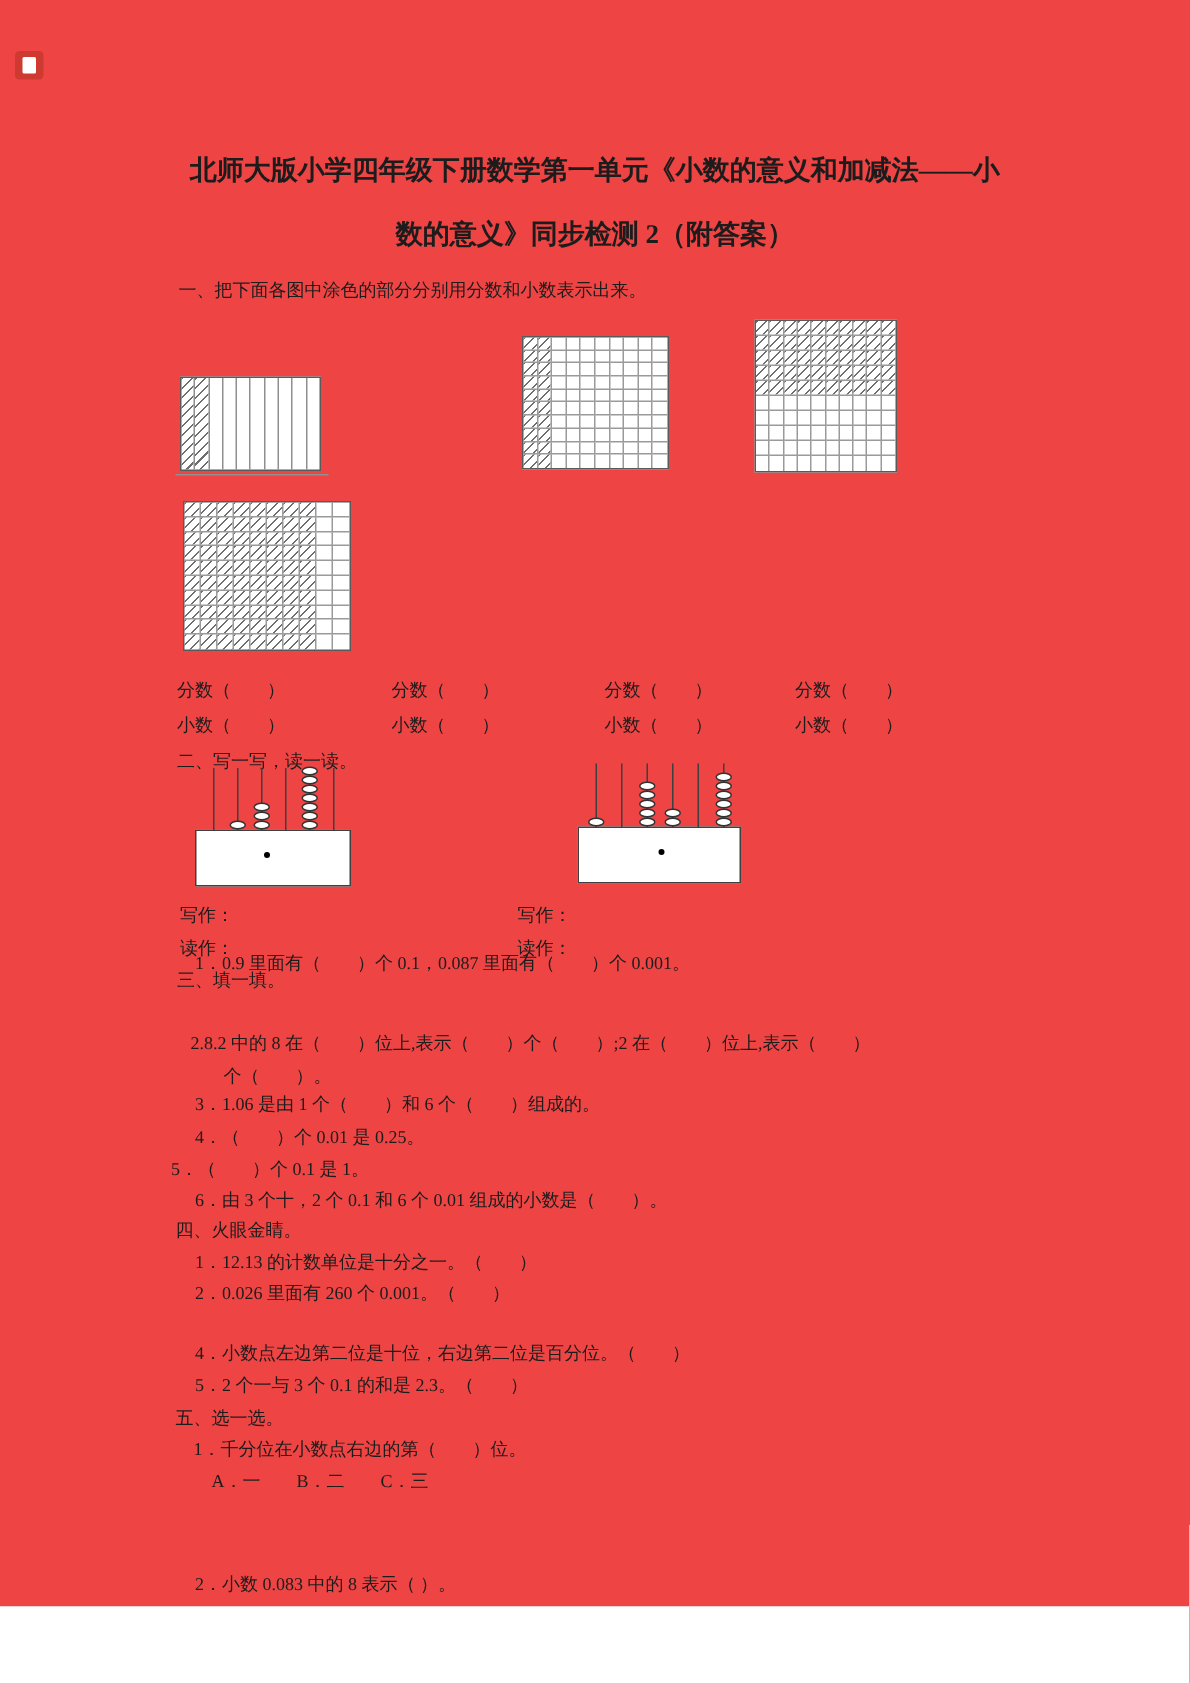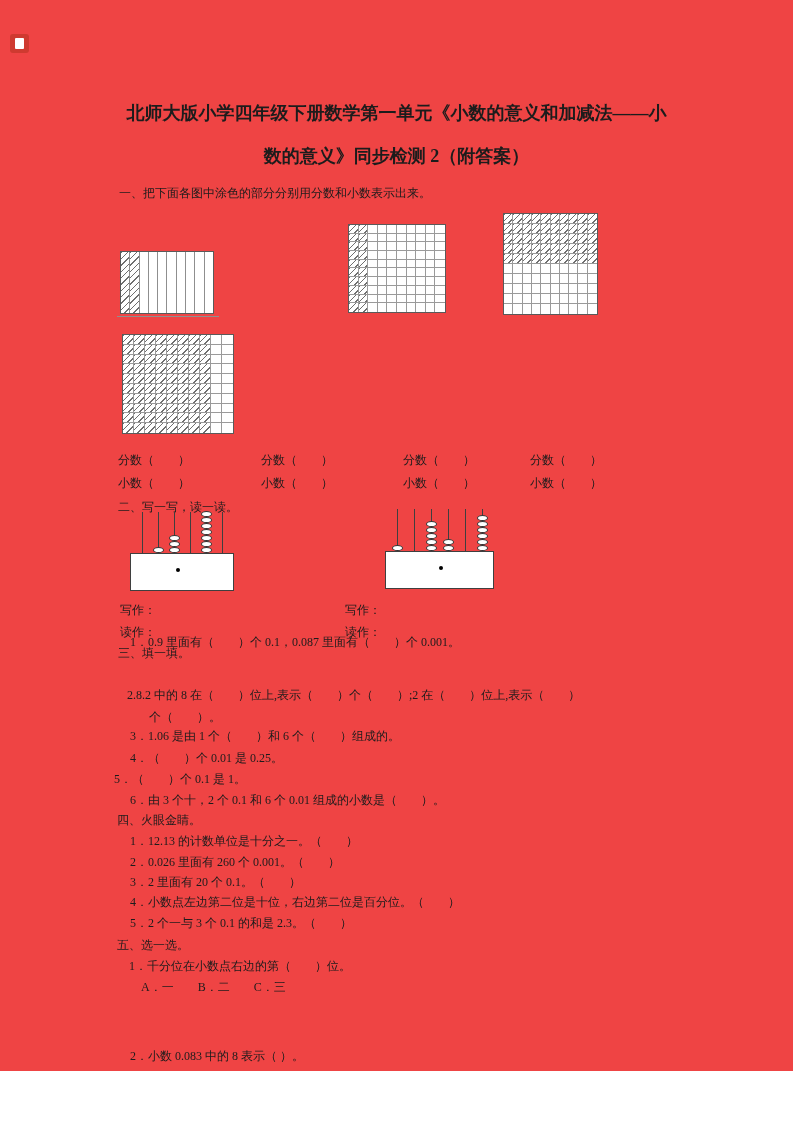"3．2 里面有 20 个 0.1。（" div.t { html: <div>3．2 里面有 20 个 0.1。（ ）</div> -> none }
